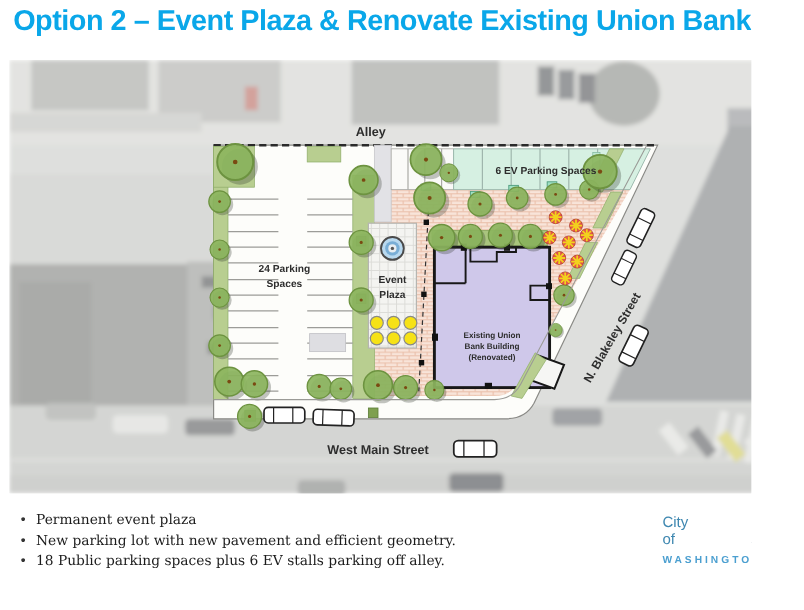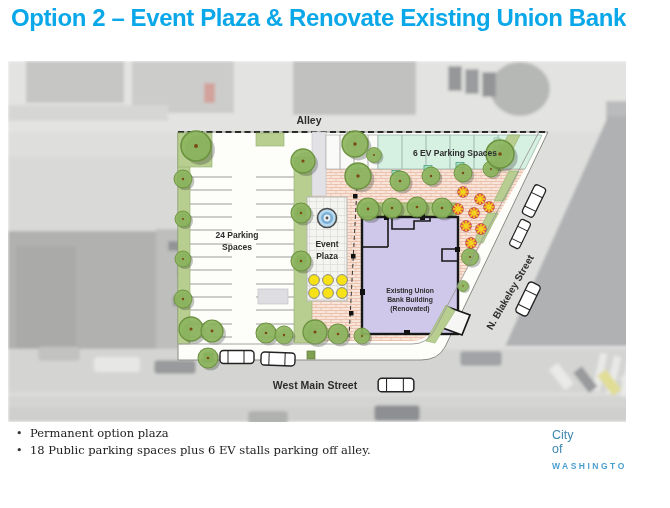"Alley" .map-wrap { top: 61px -> 50px }
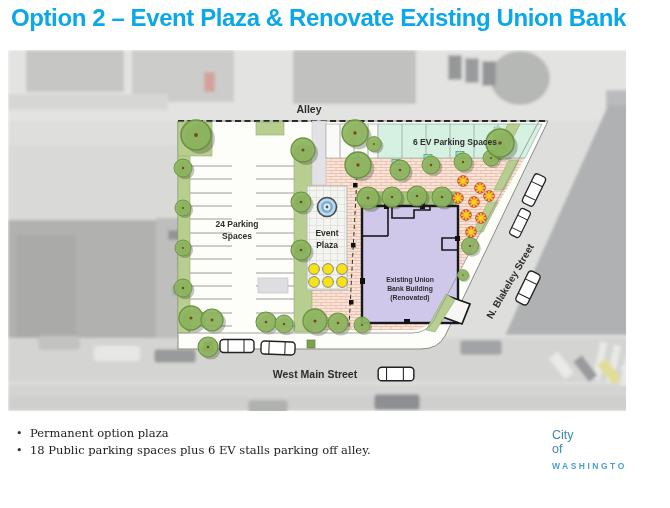"Permanent option plaza" li { text: option -> event }
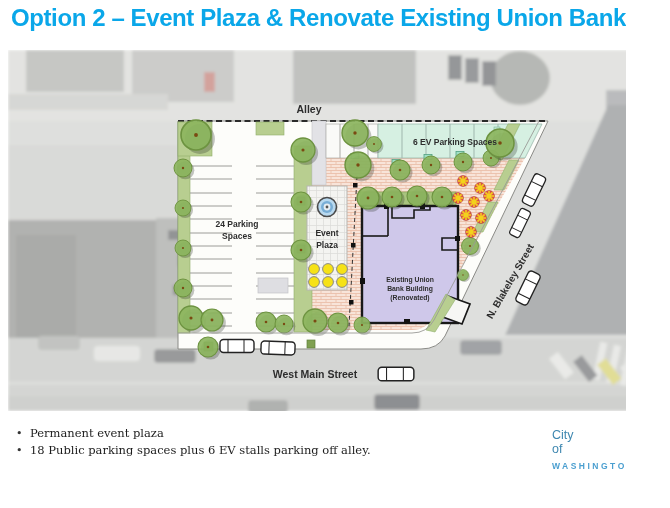"New parking lot with new" li { html: none -> <li>New parking lot with new pavement and efficient geometry.</li> }
